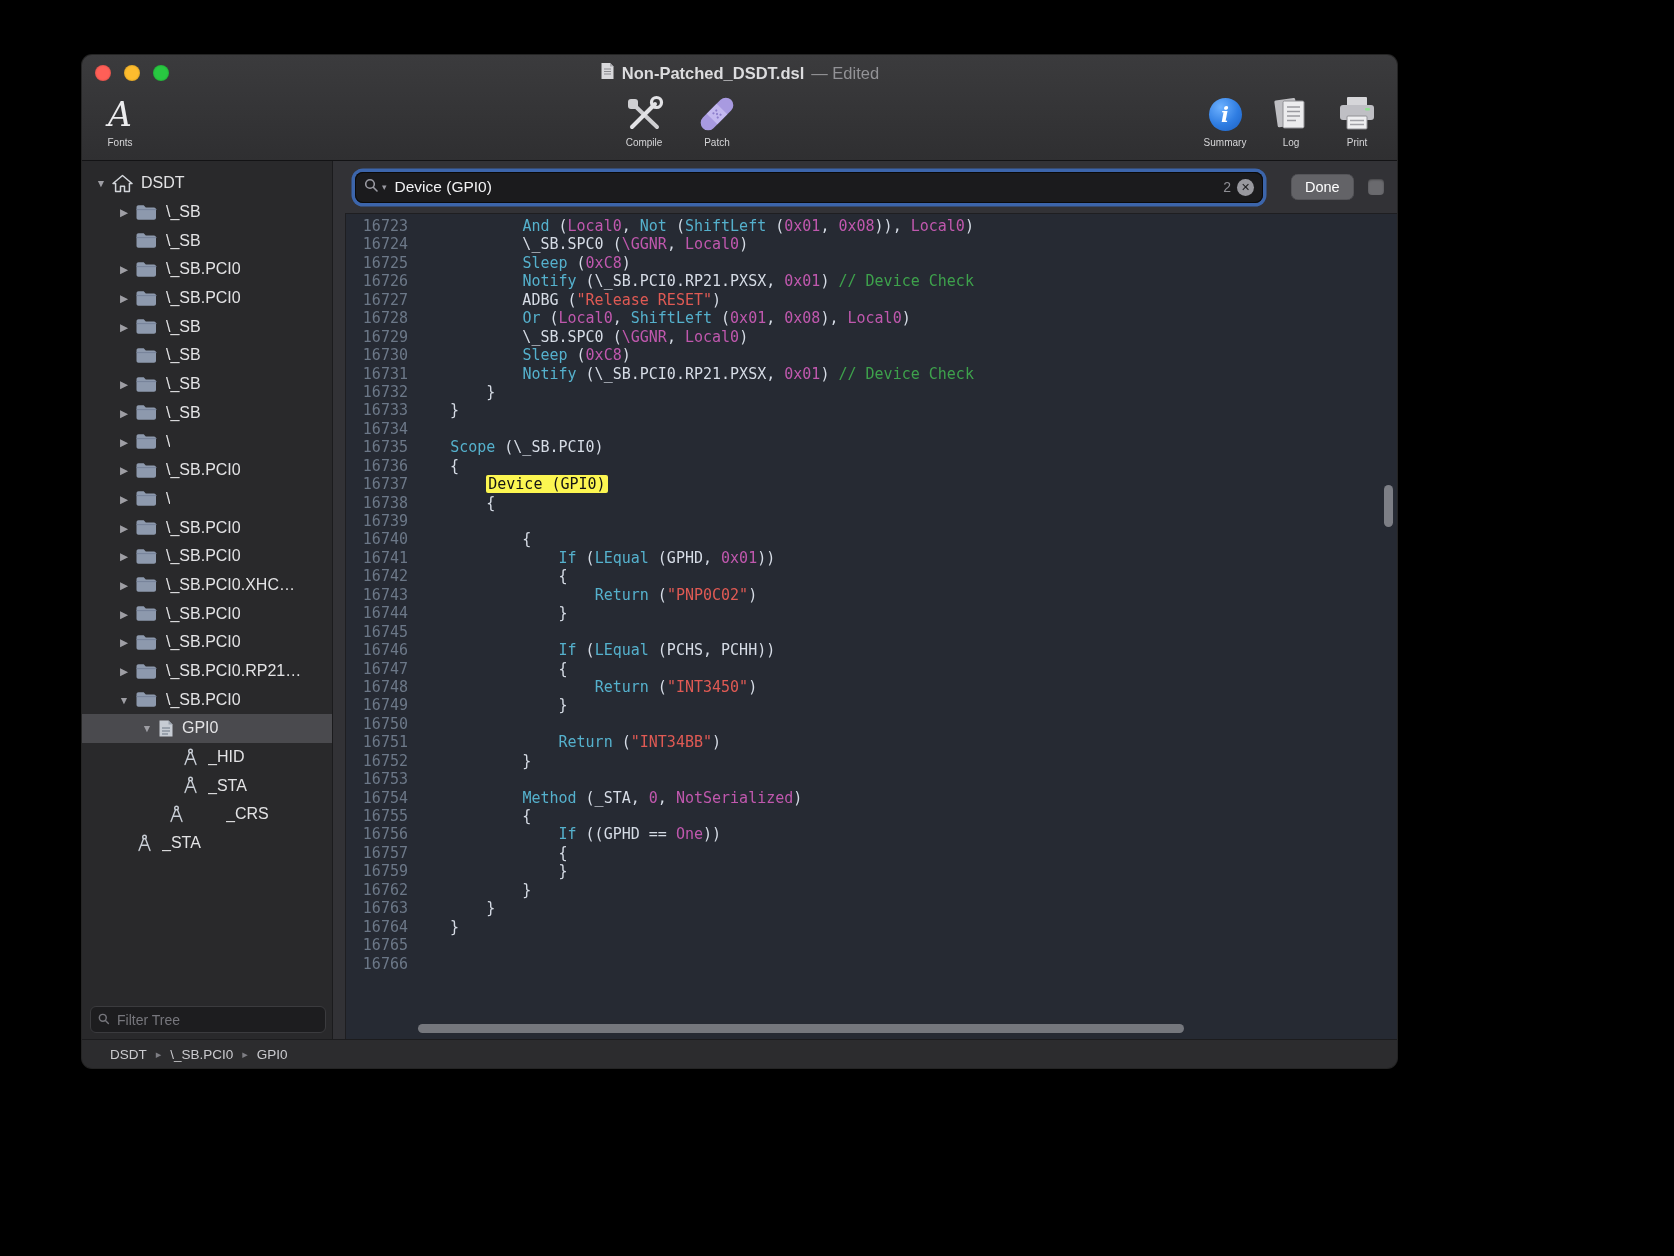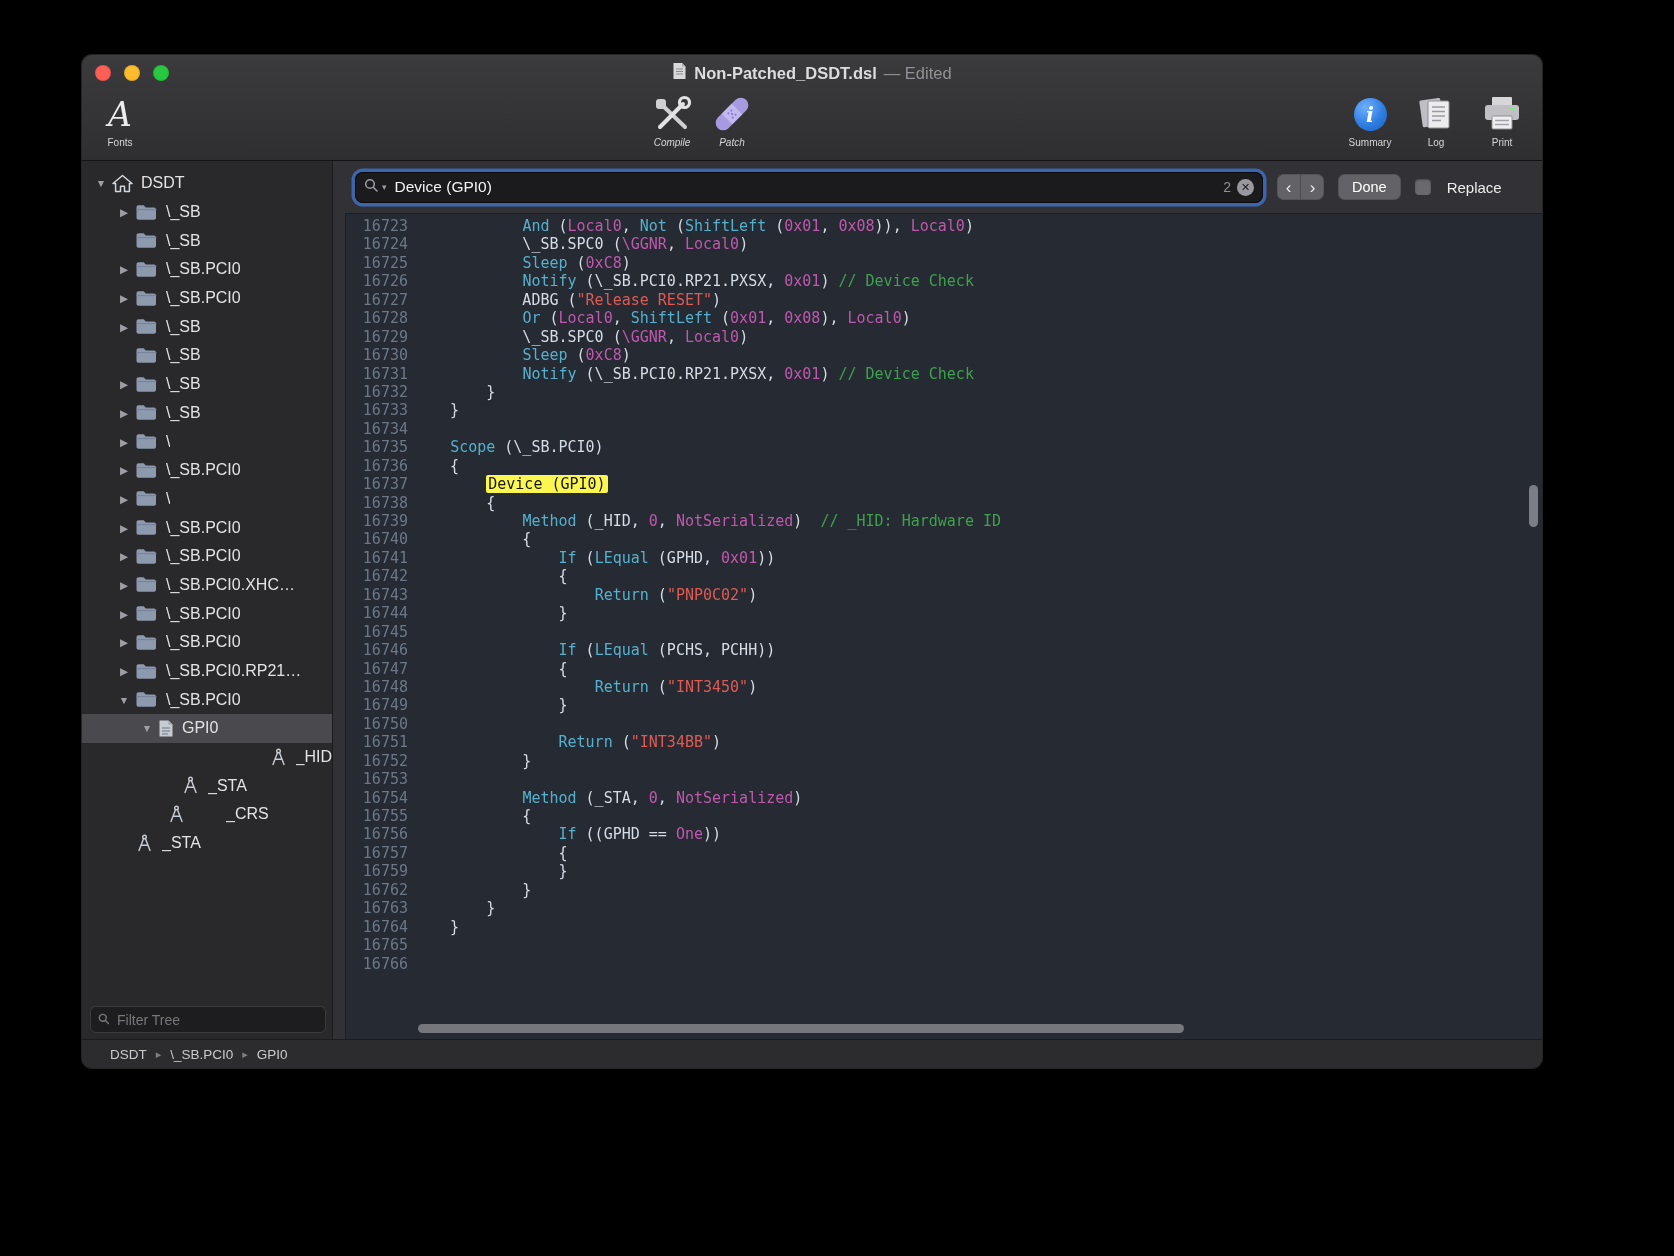"Non-Patched_DSDT.dsl" .window { width: 1460px -> 1315px }
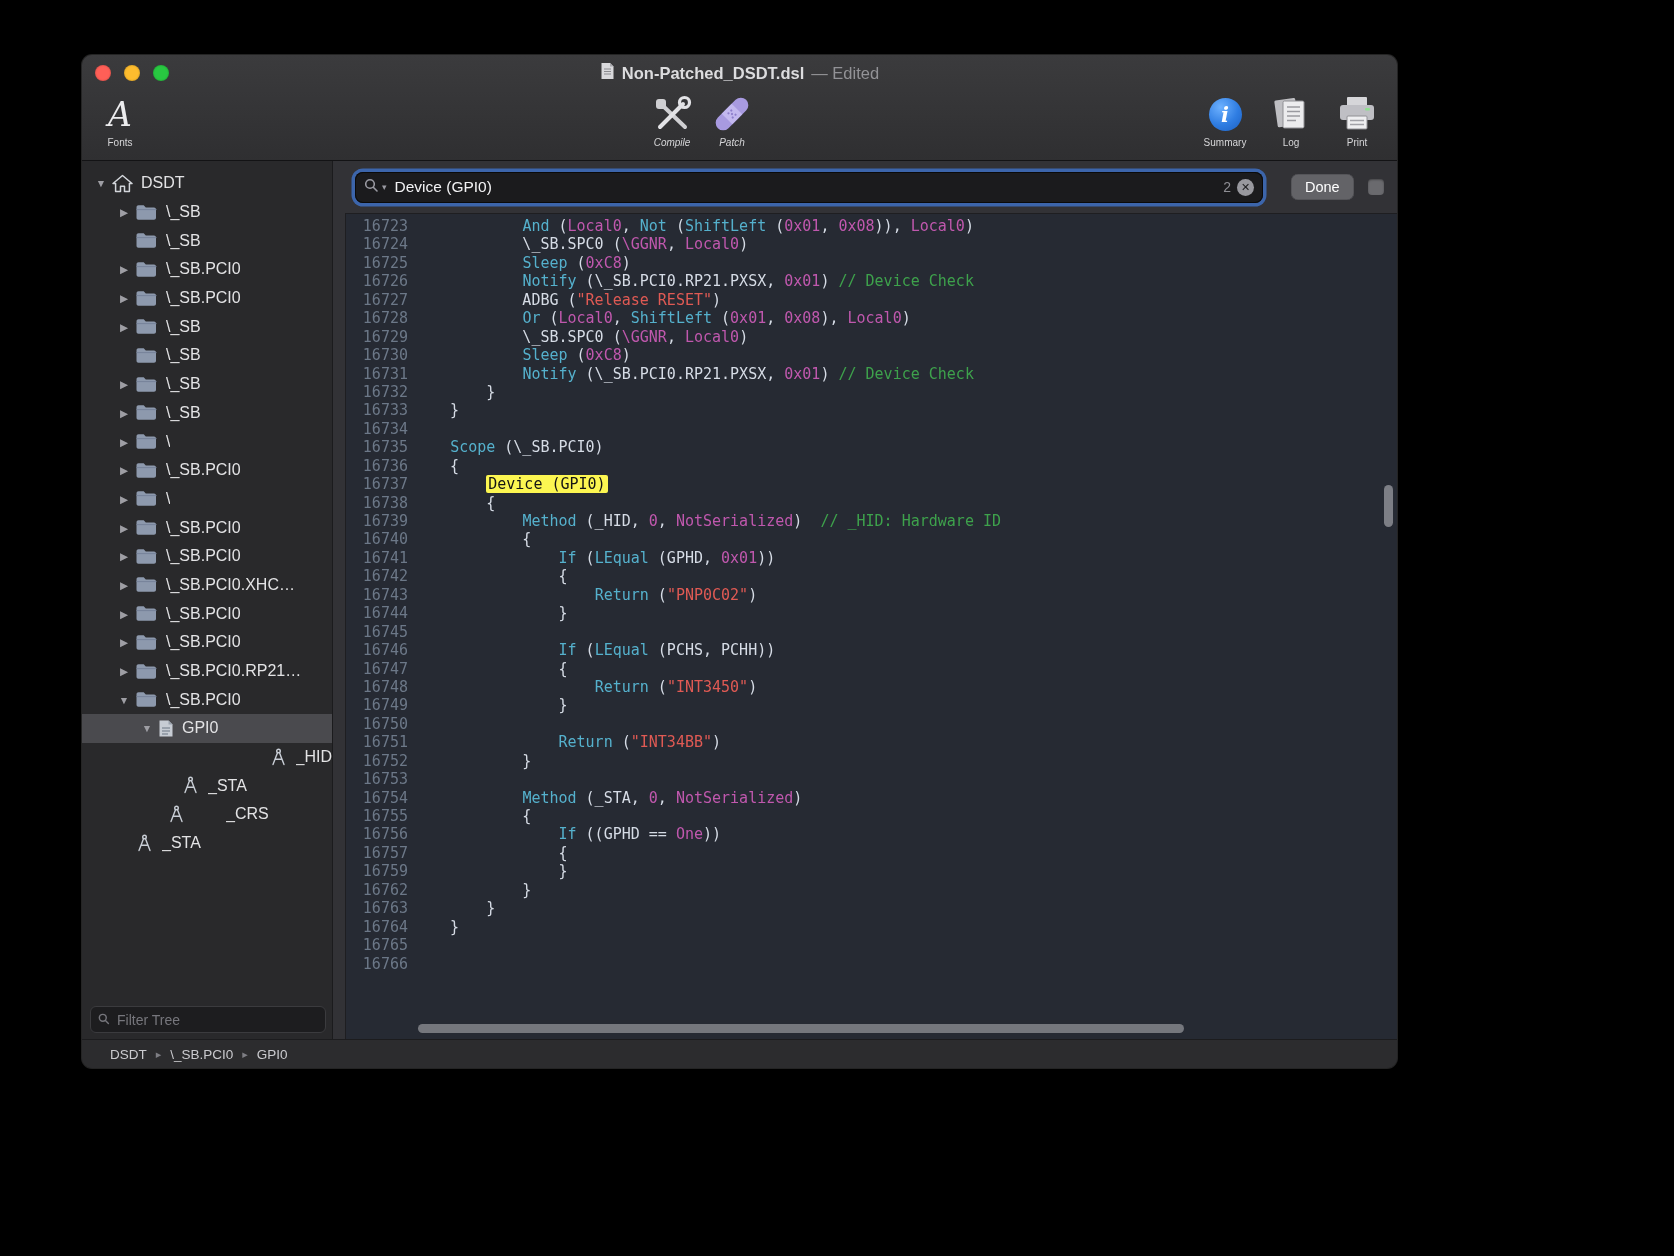"Compile" .tb-center { font-style: italic -> none; gap: 4px -> 17px; left: 562px -> 534px }
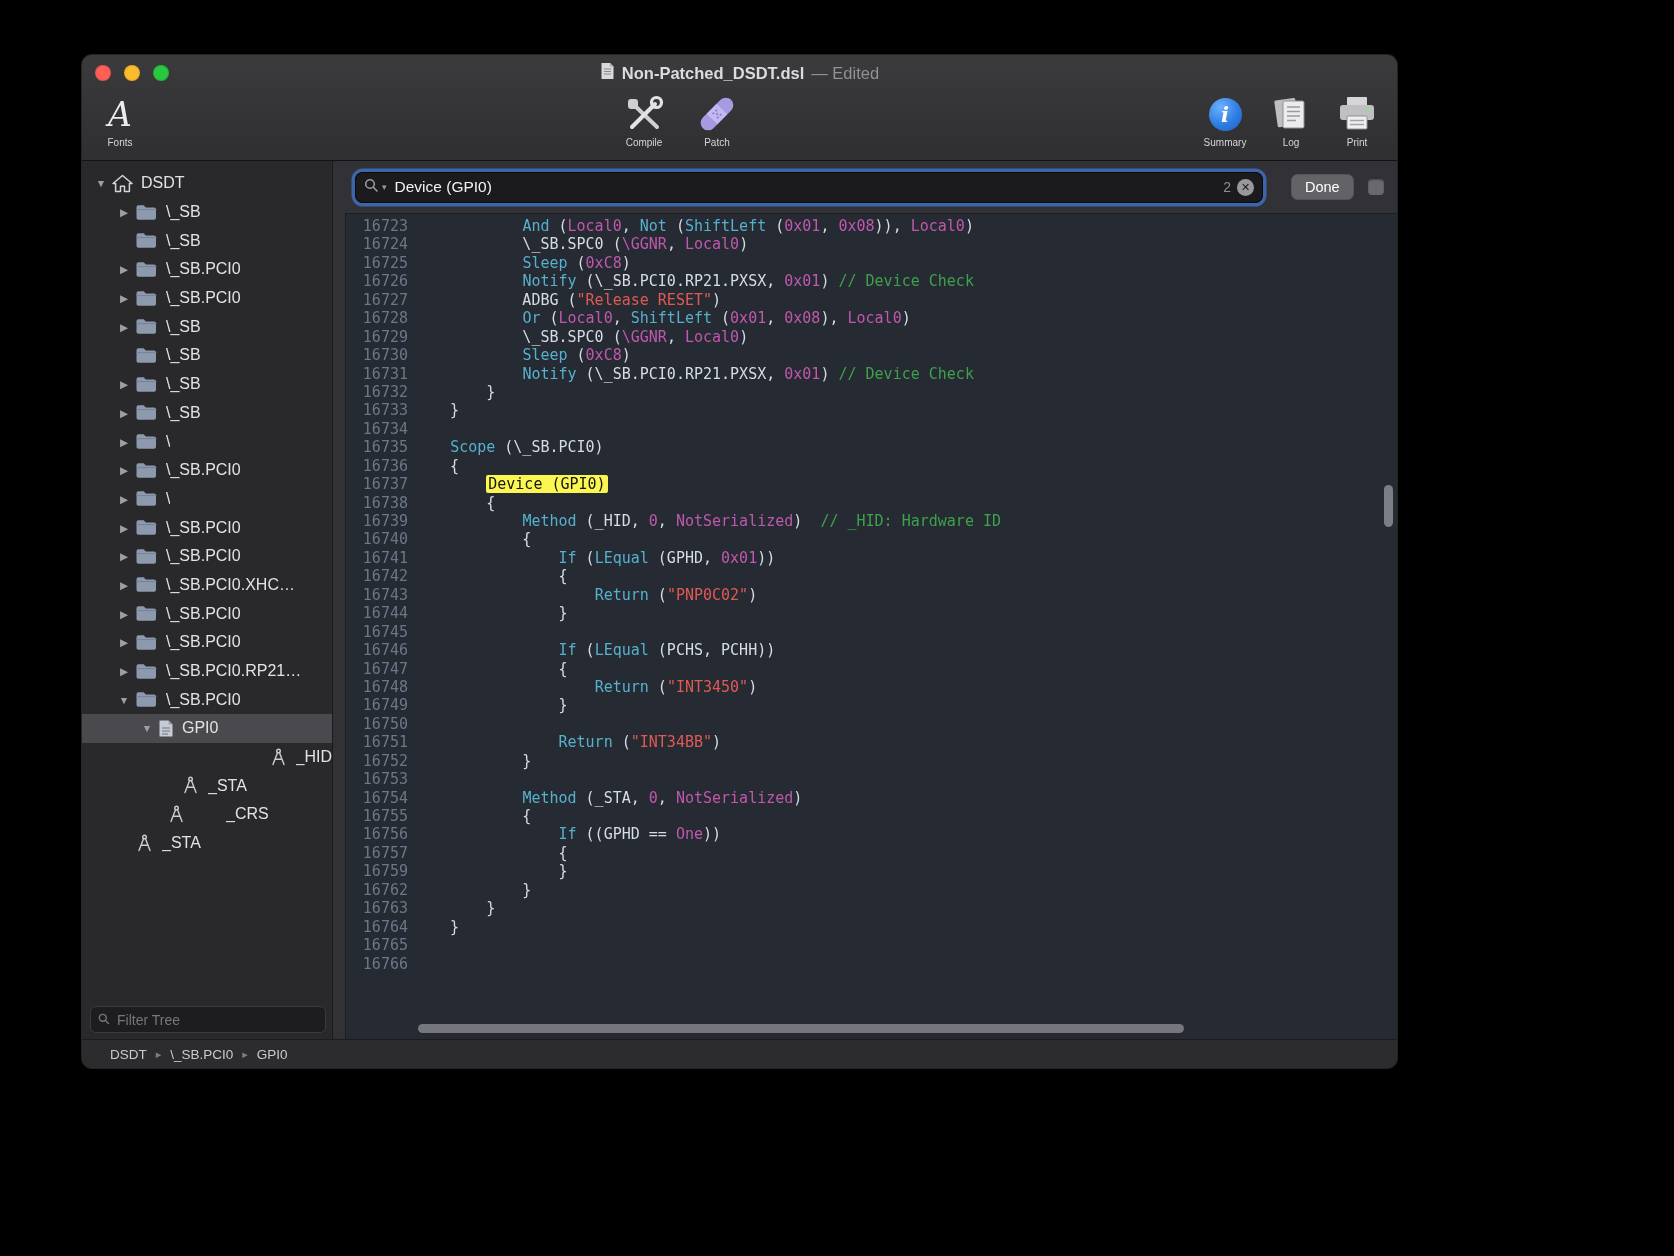"Method (_HID, 0, NotSerialized) //" span.ct { html: <span><span> </span><span>Method</span><span> (_HID, </span><span>0</span><span>, </span><span>NotSerialized</span><span>) </span><span>// _HID: Hardware ID</span></span> -> none }
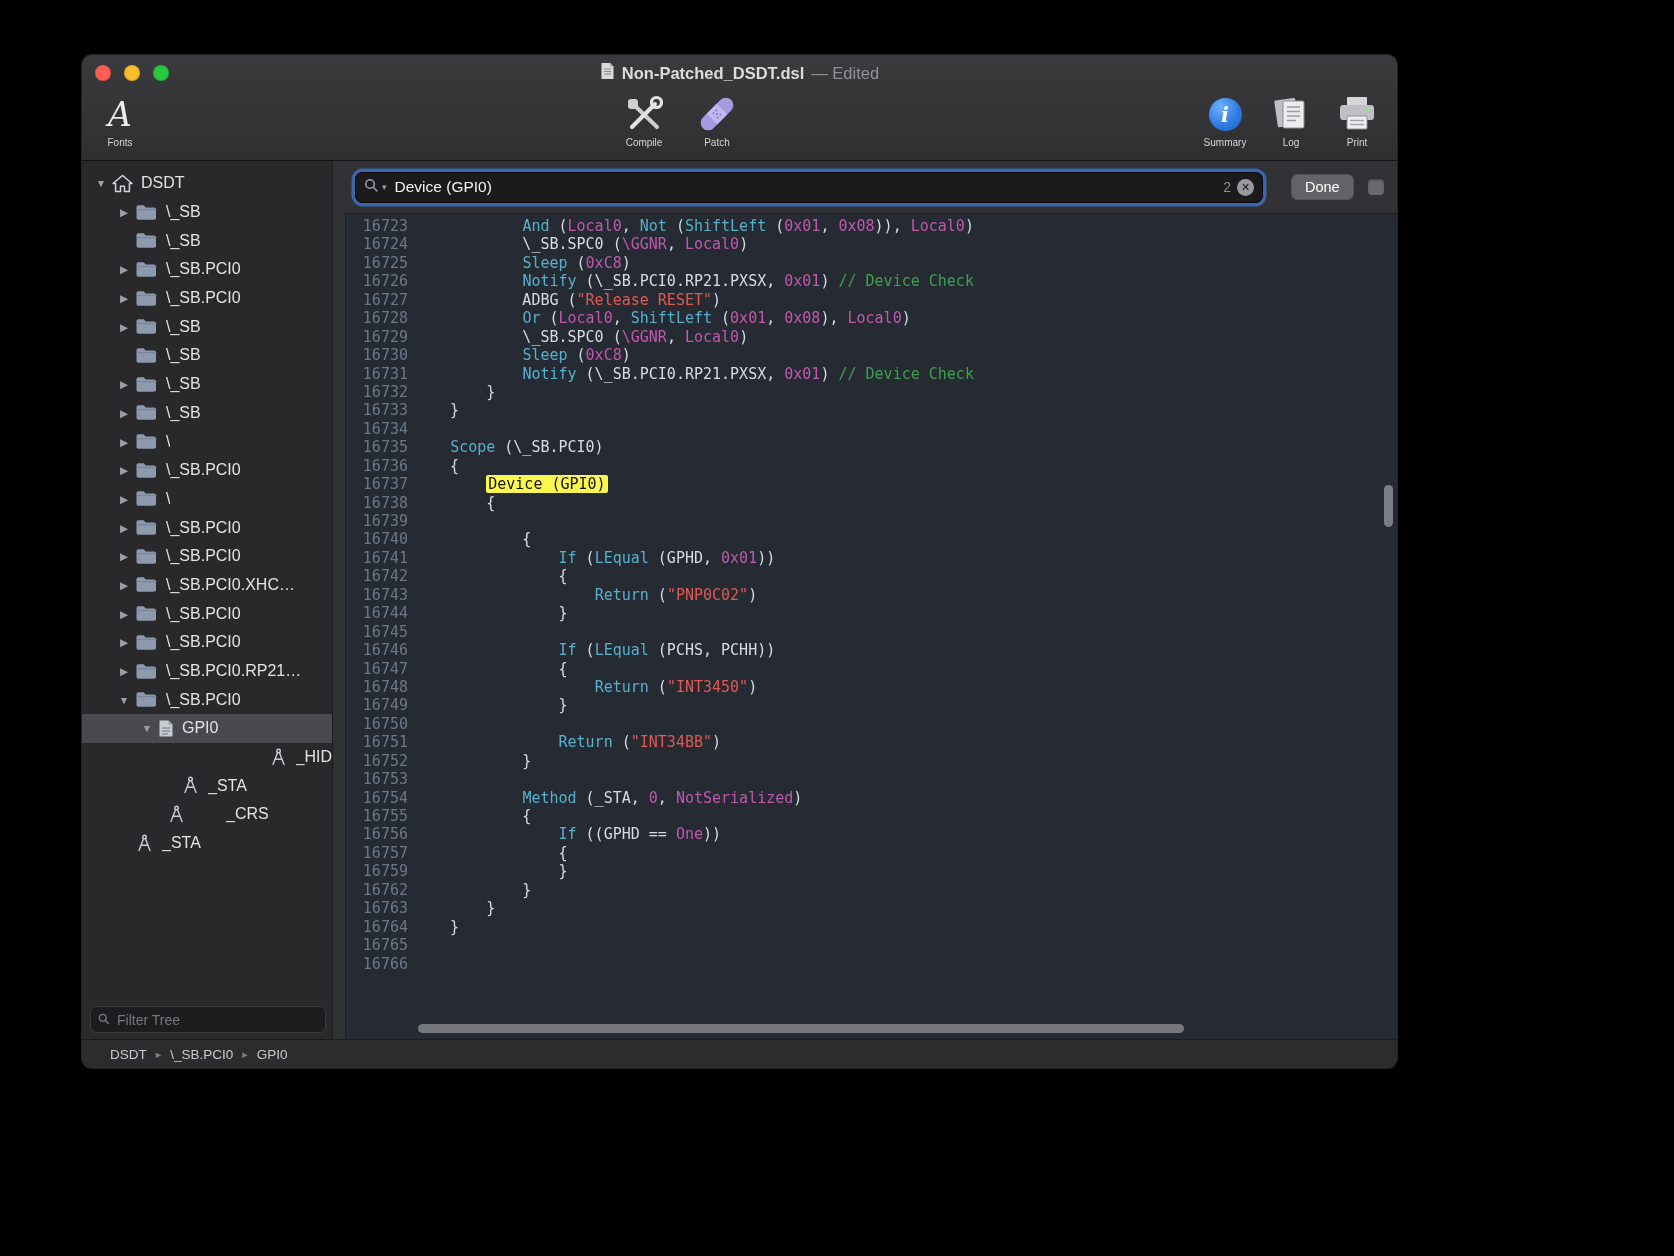"_HID" div.trow { justify-content: flex-end -> none; padding-left: 106px -> 77px }
